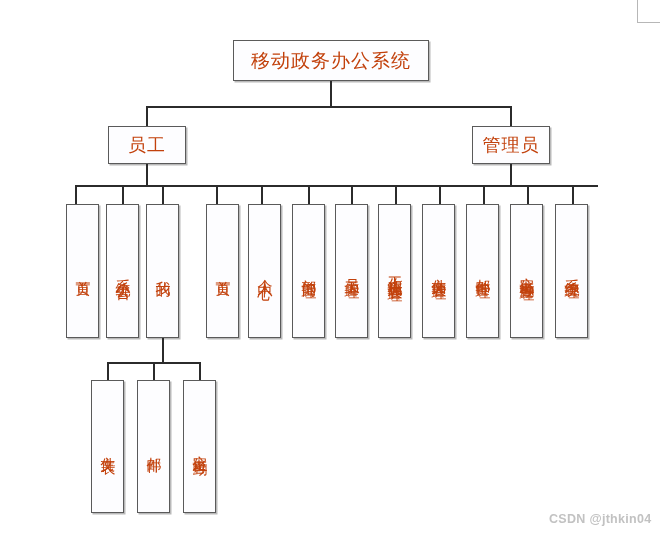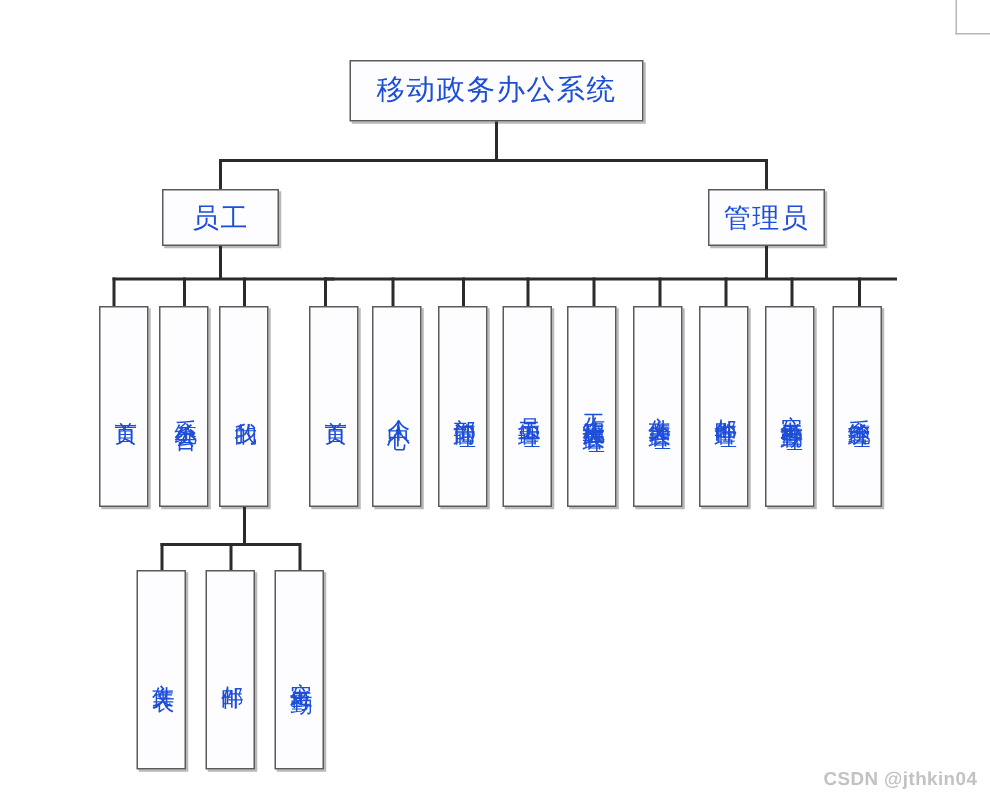"移动政务办公系统" .node { color: #1d4ed8 -> #c2410c }
